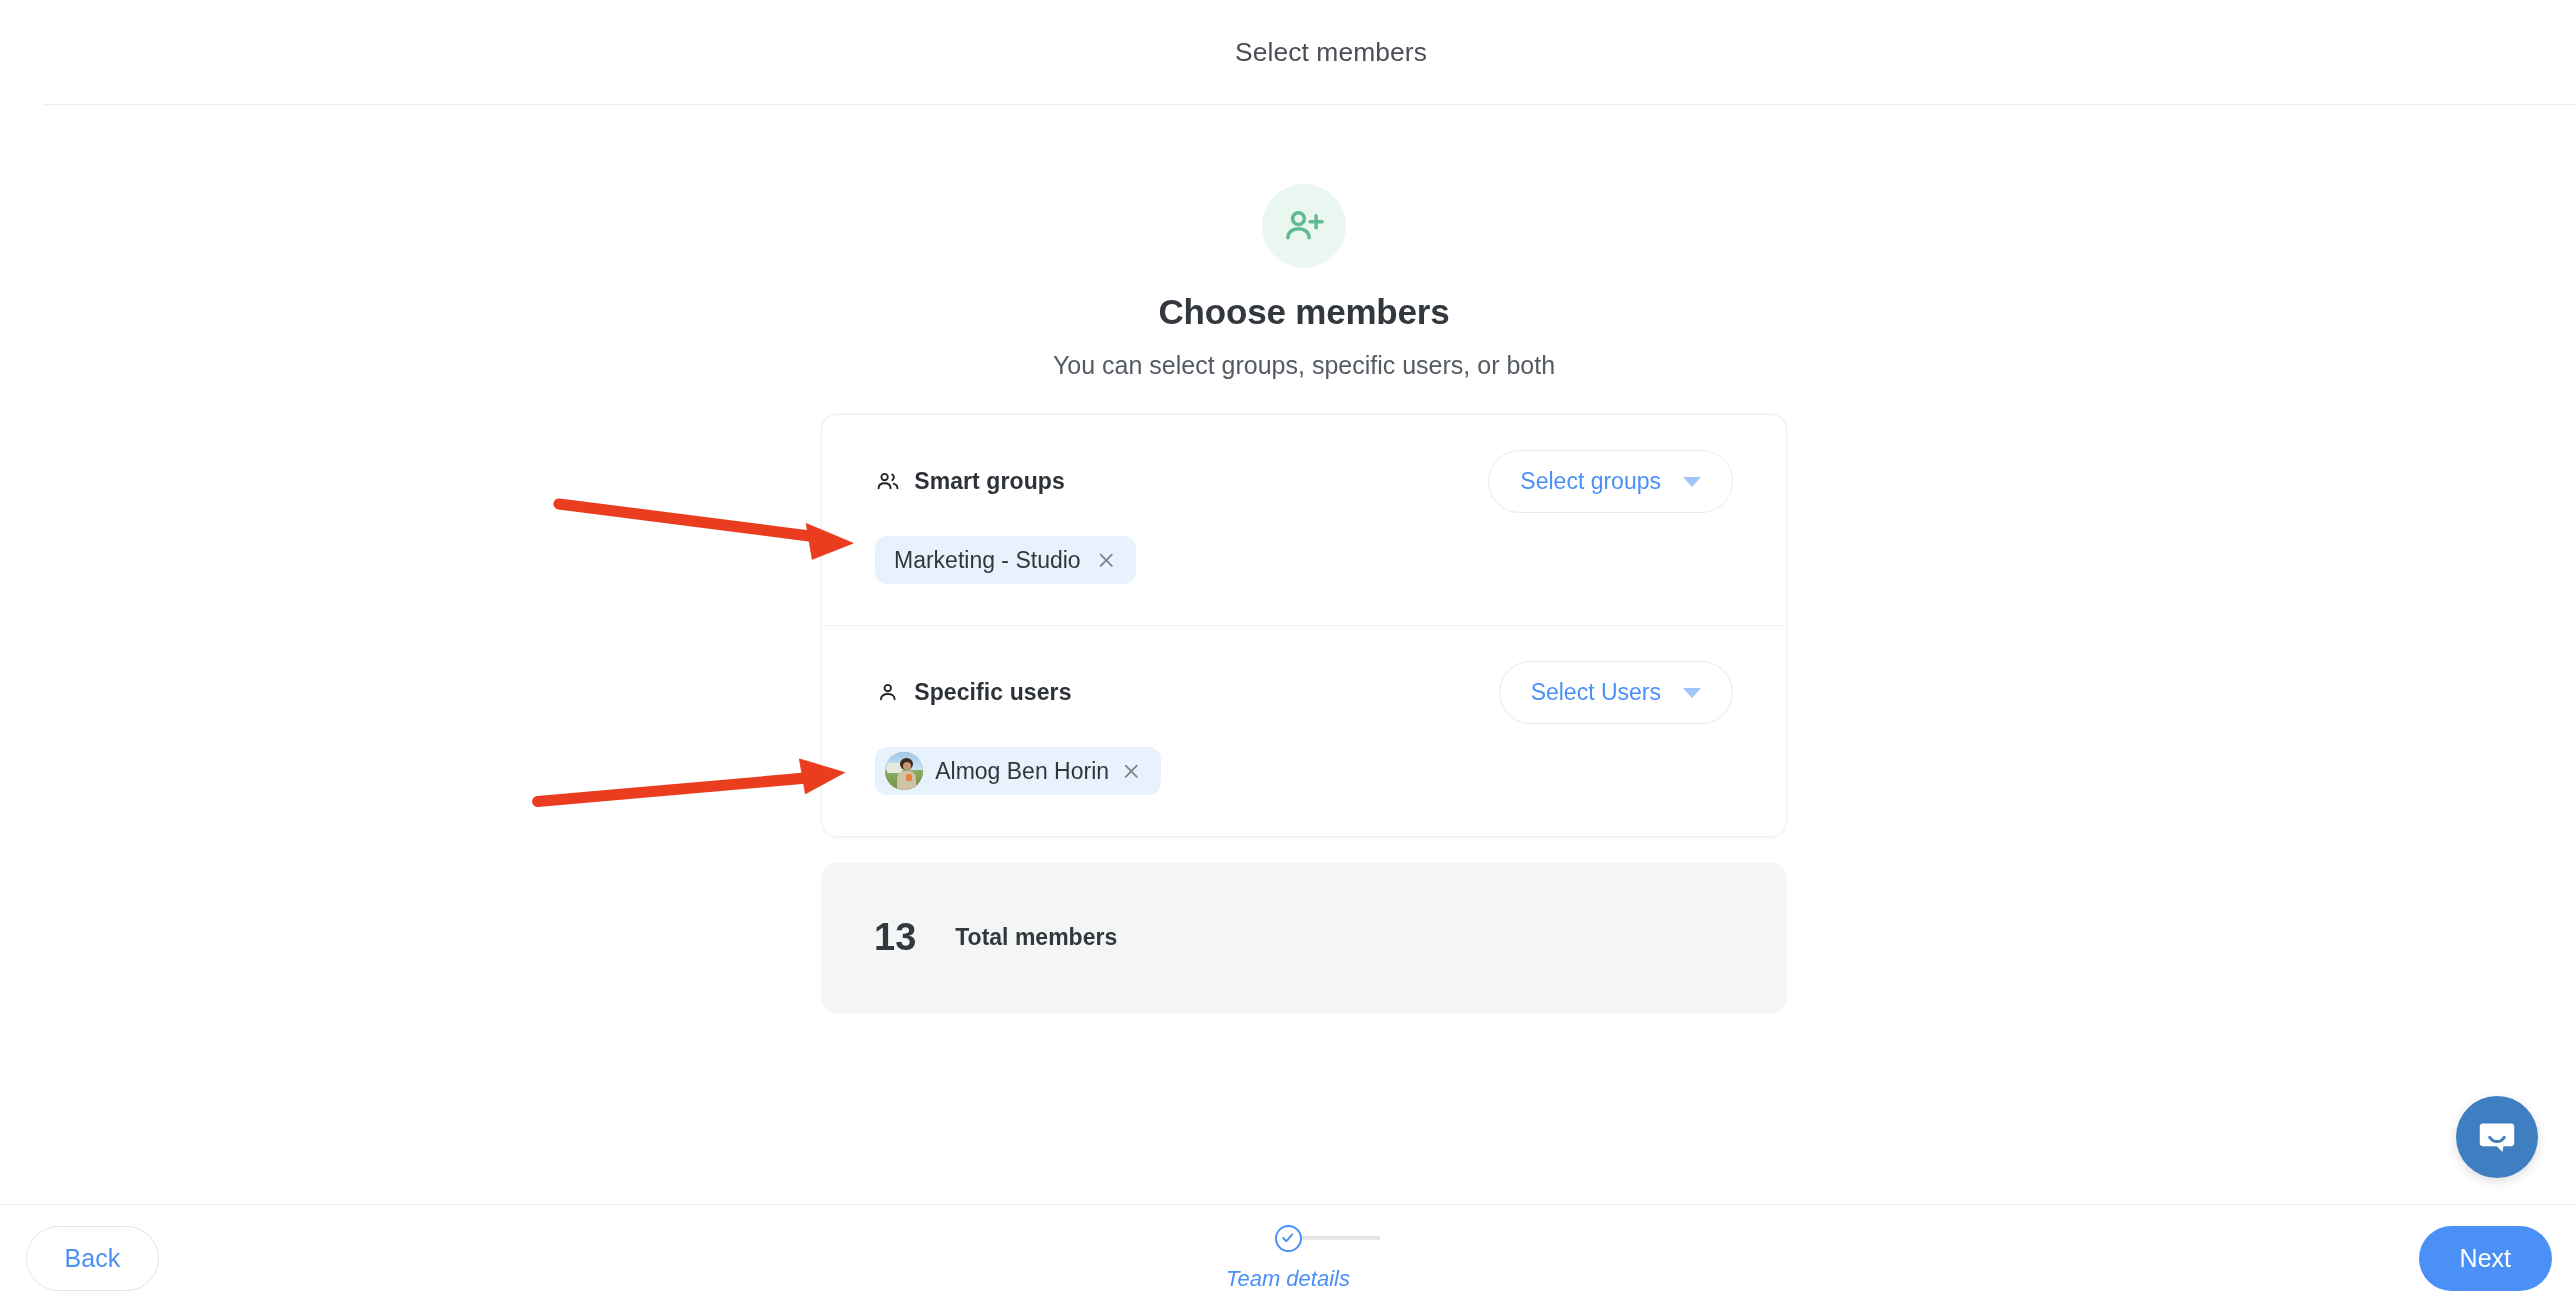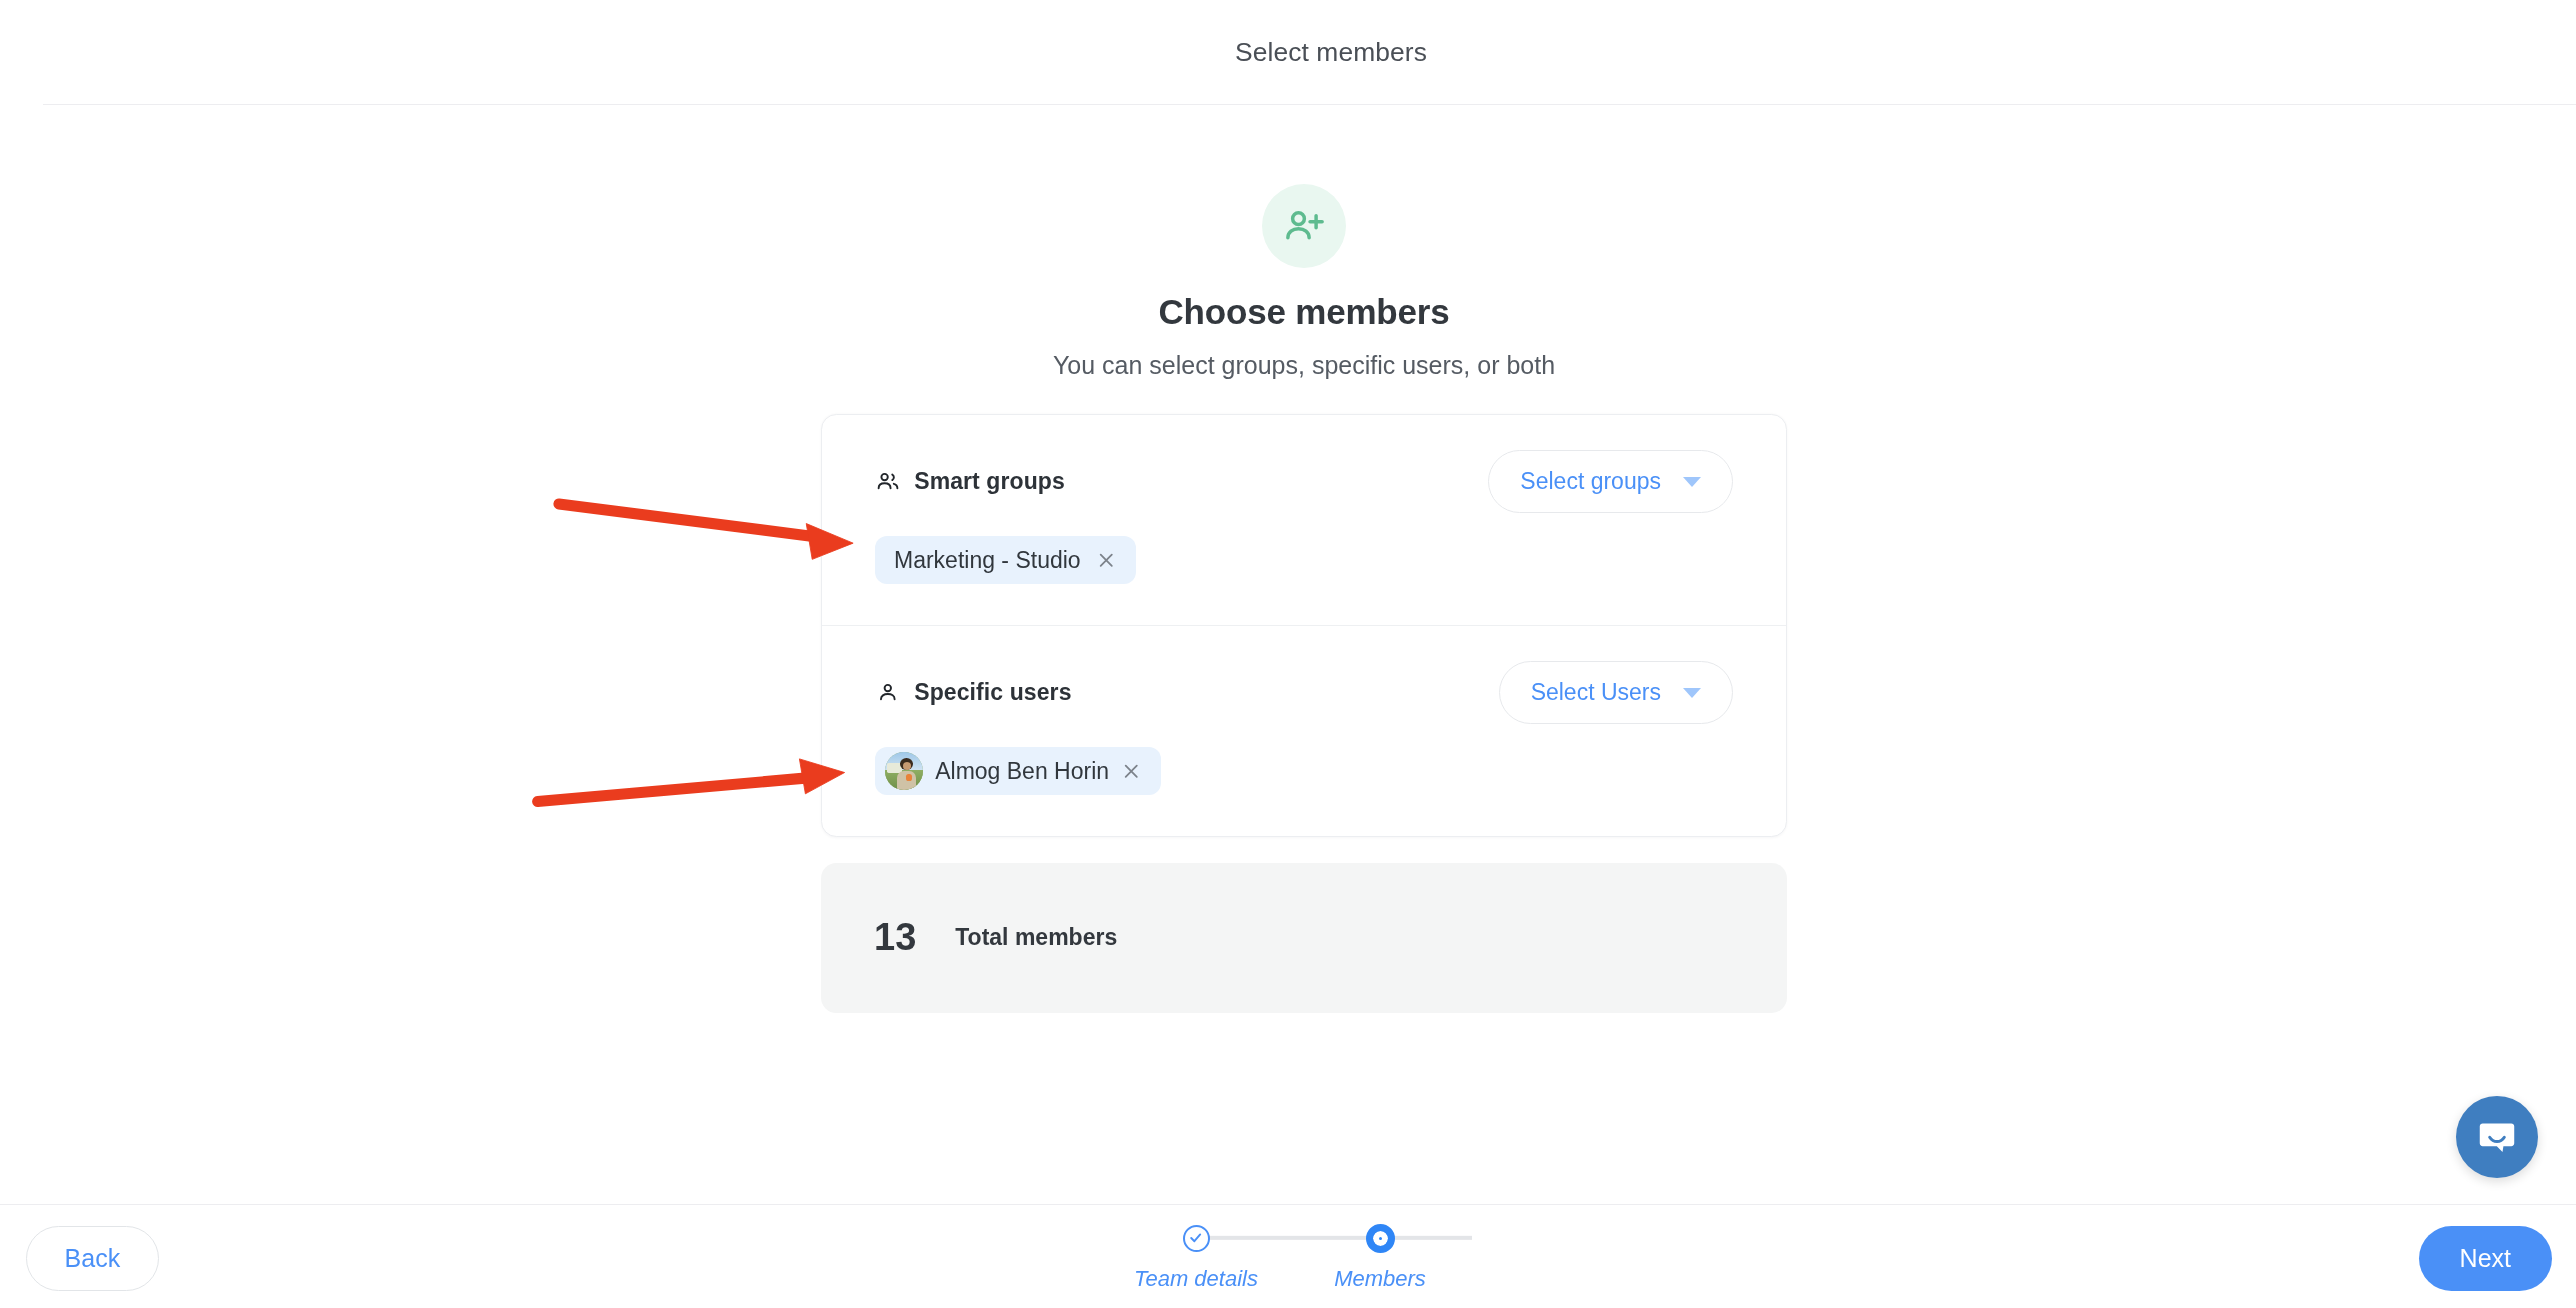"Members" div.step { html: <div> <div> <div></div> <div></div> <div></div> </div> <div>Members</div> </div> -> none }
